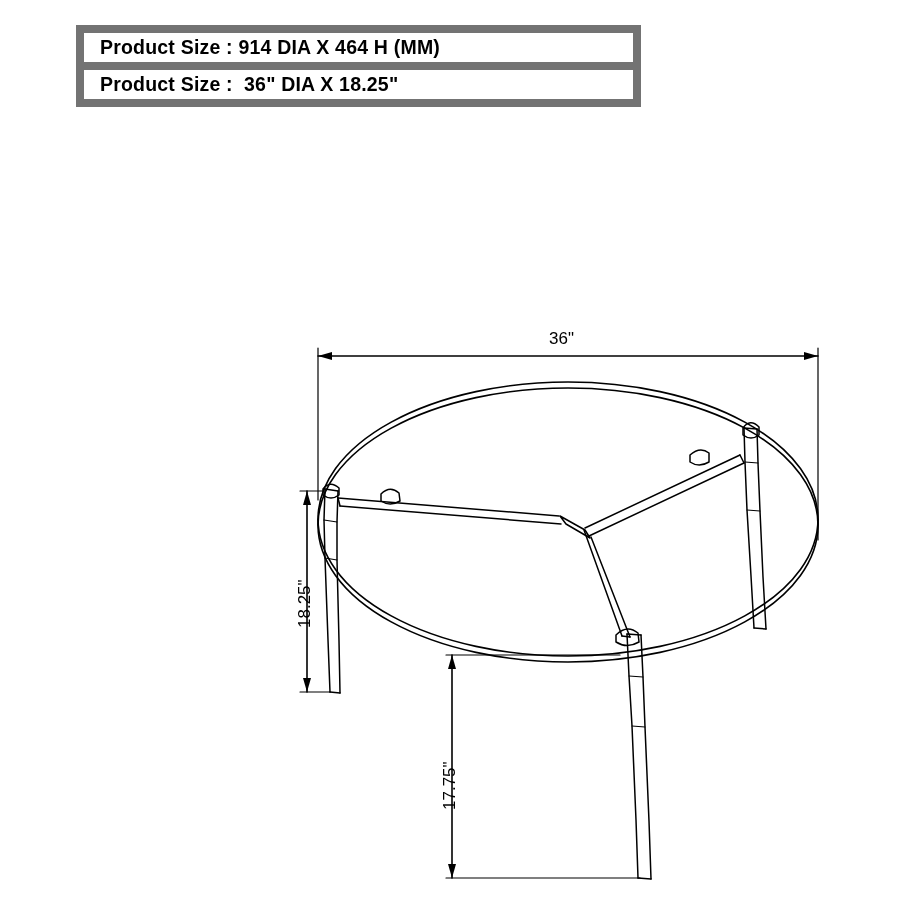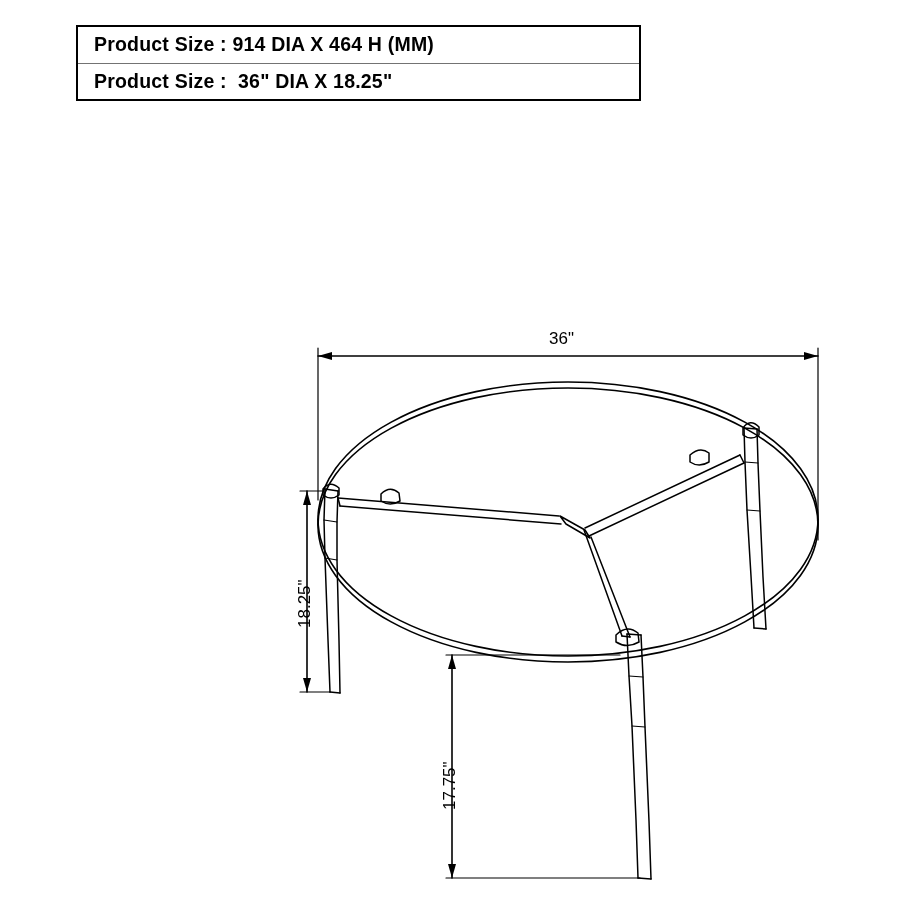"Product Size : 914 DIA" .spec-table td { border: 1px solid #737373 -> 8px solid #737373 }
